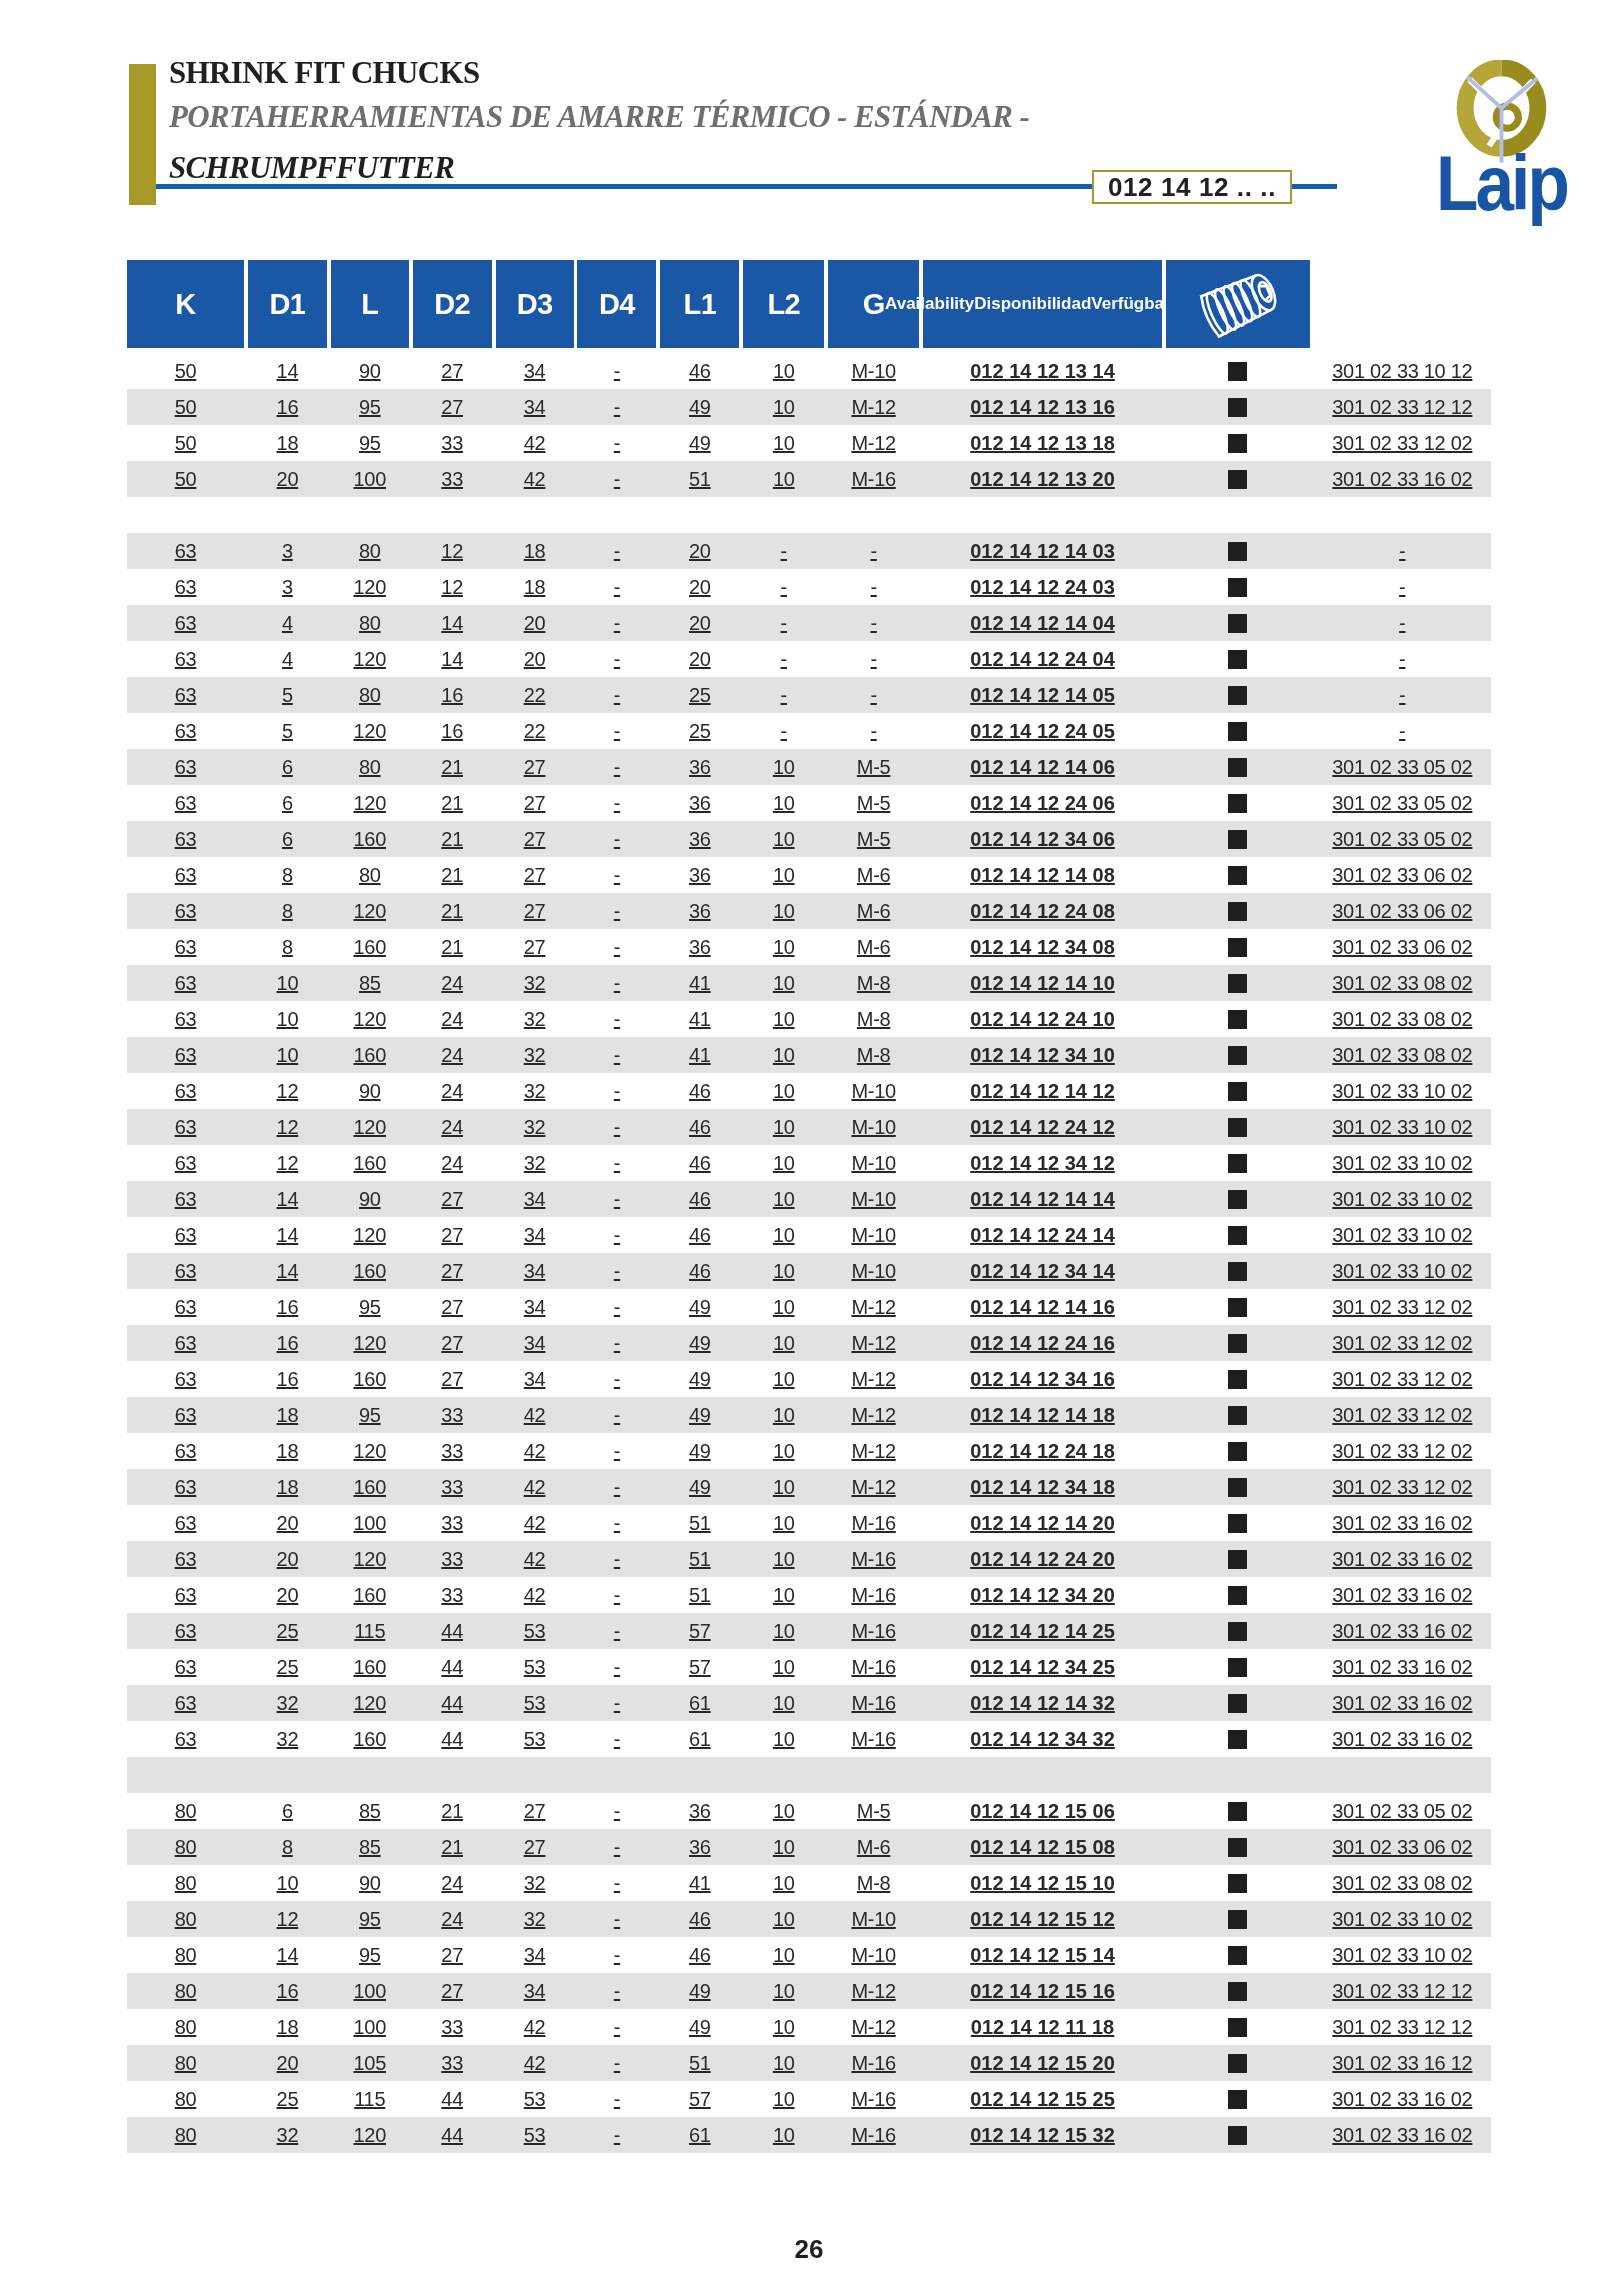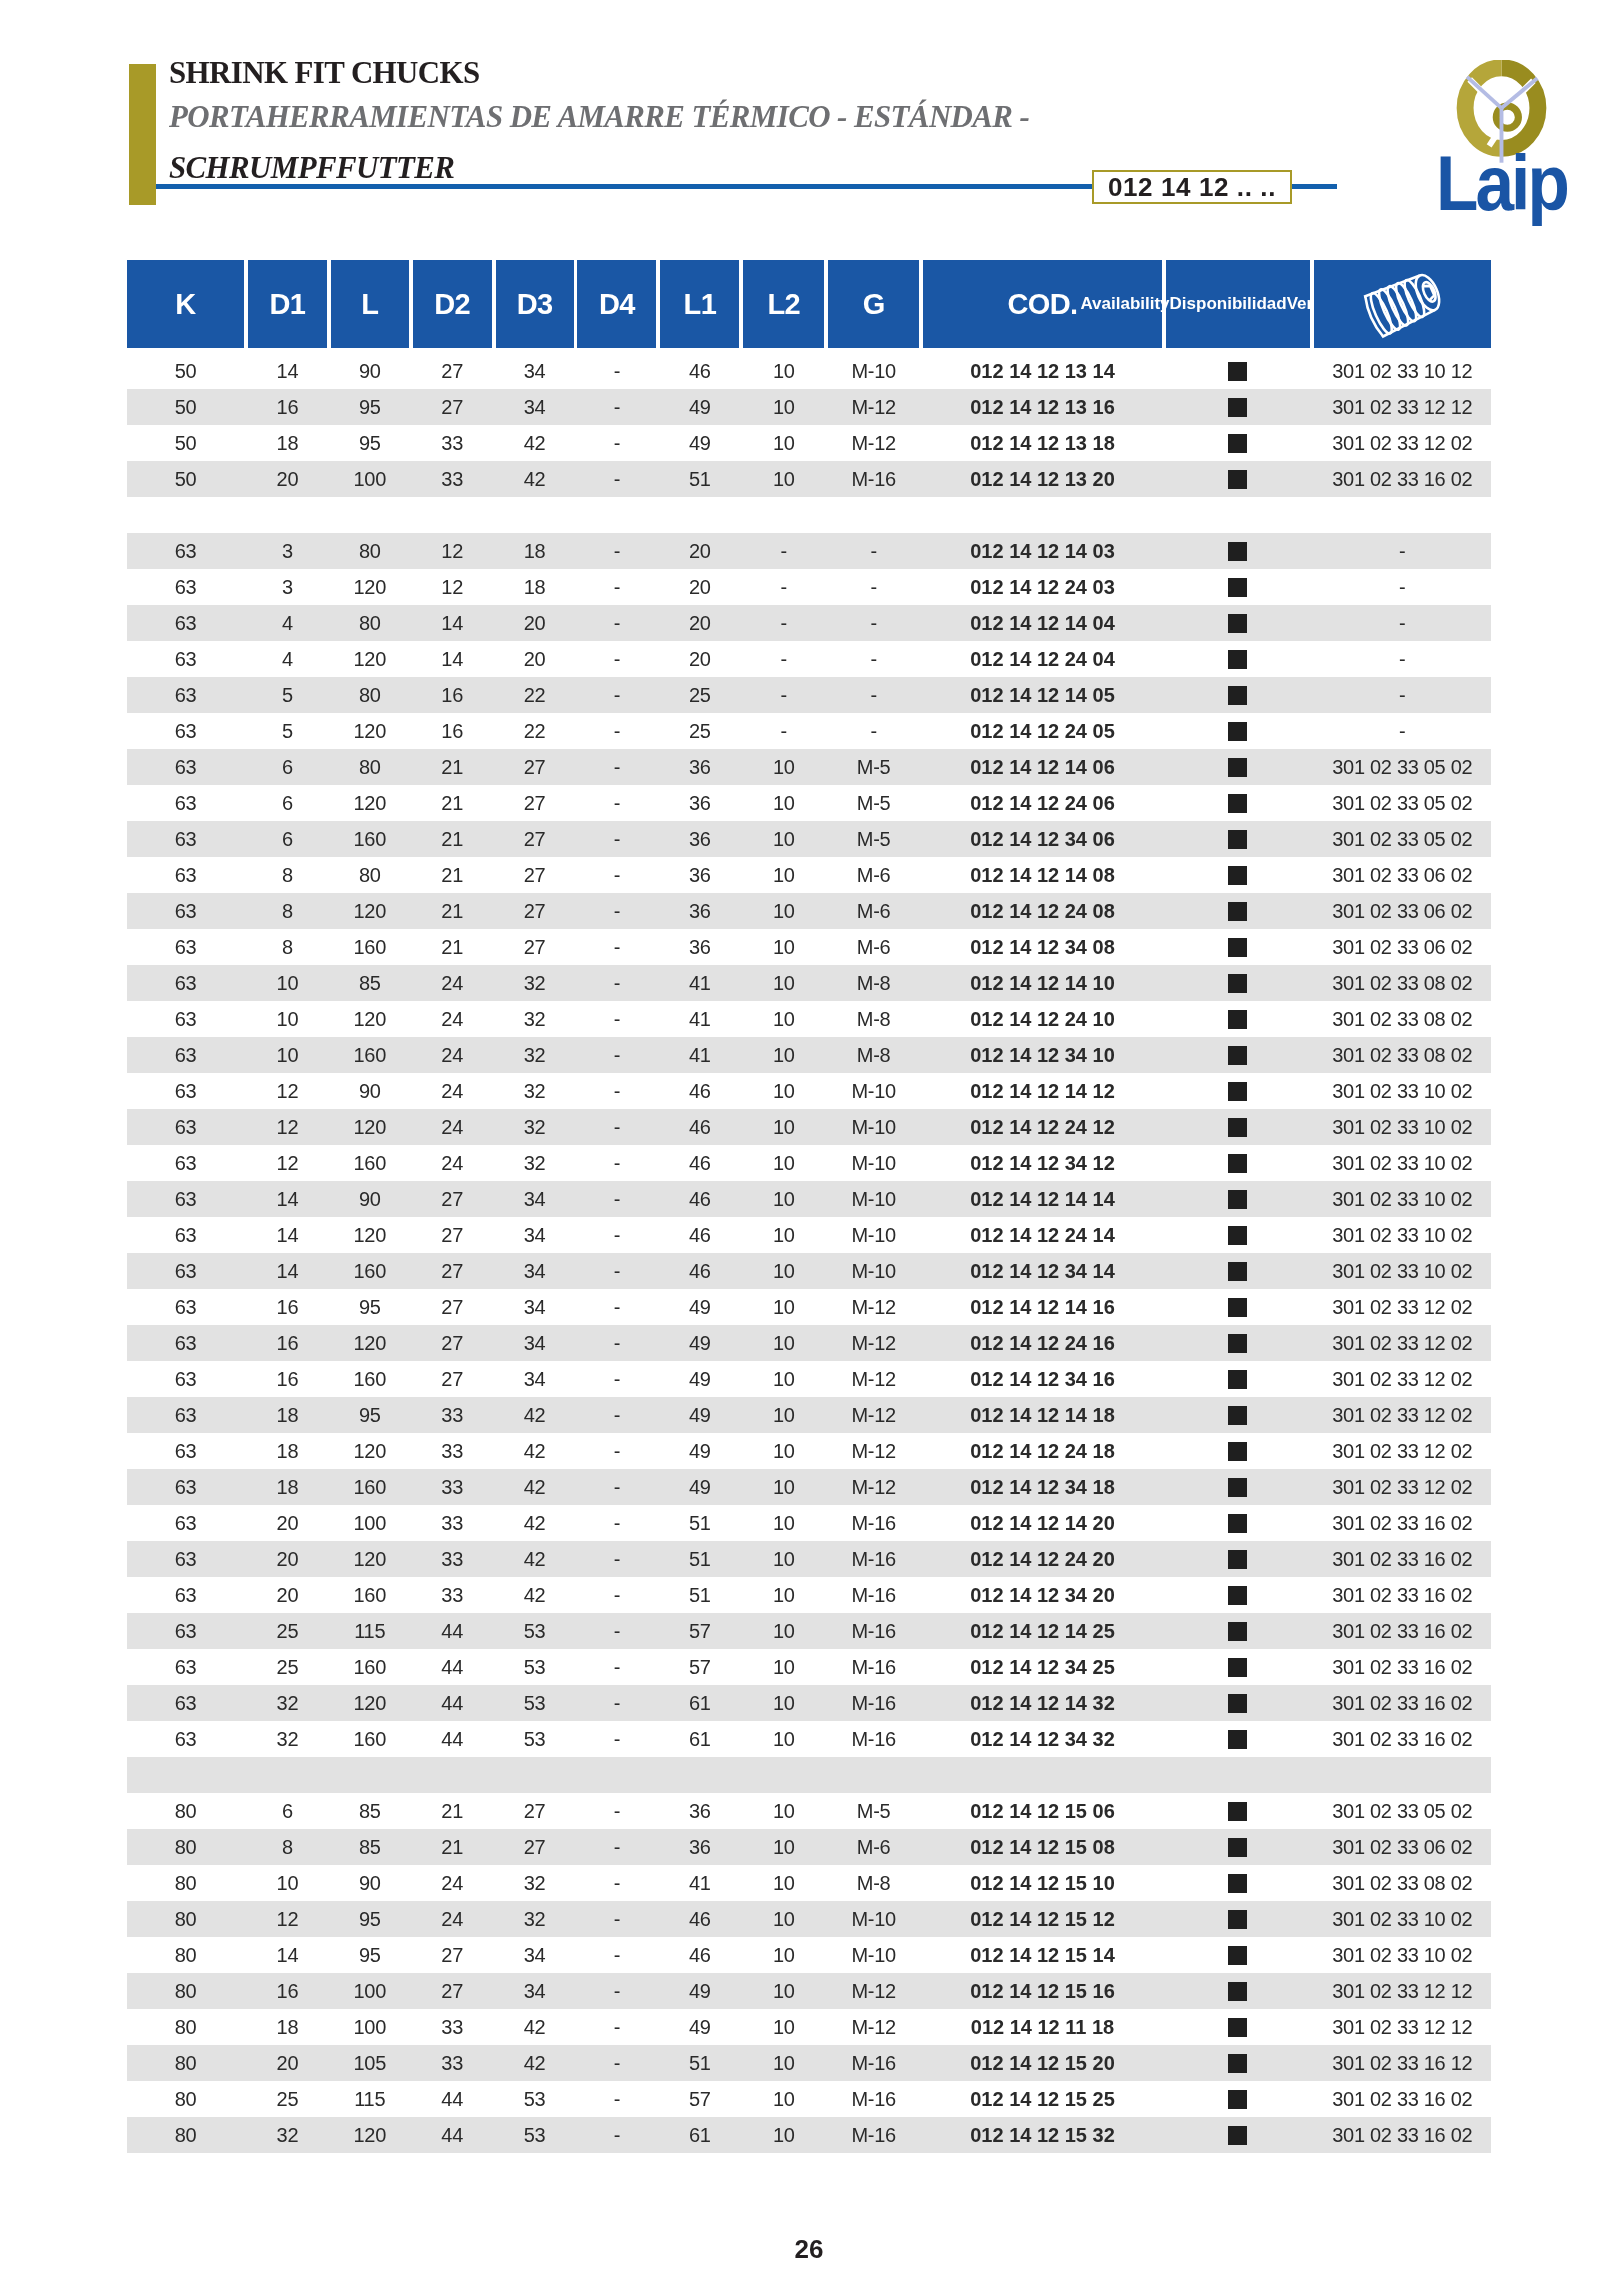"COD." div.th { html: <div>COD.</div> -> none }
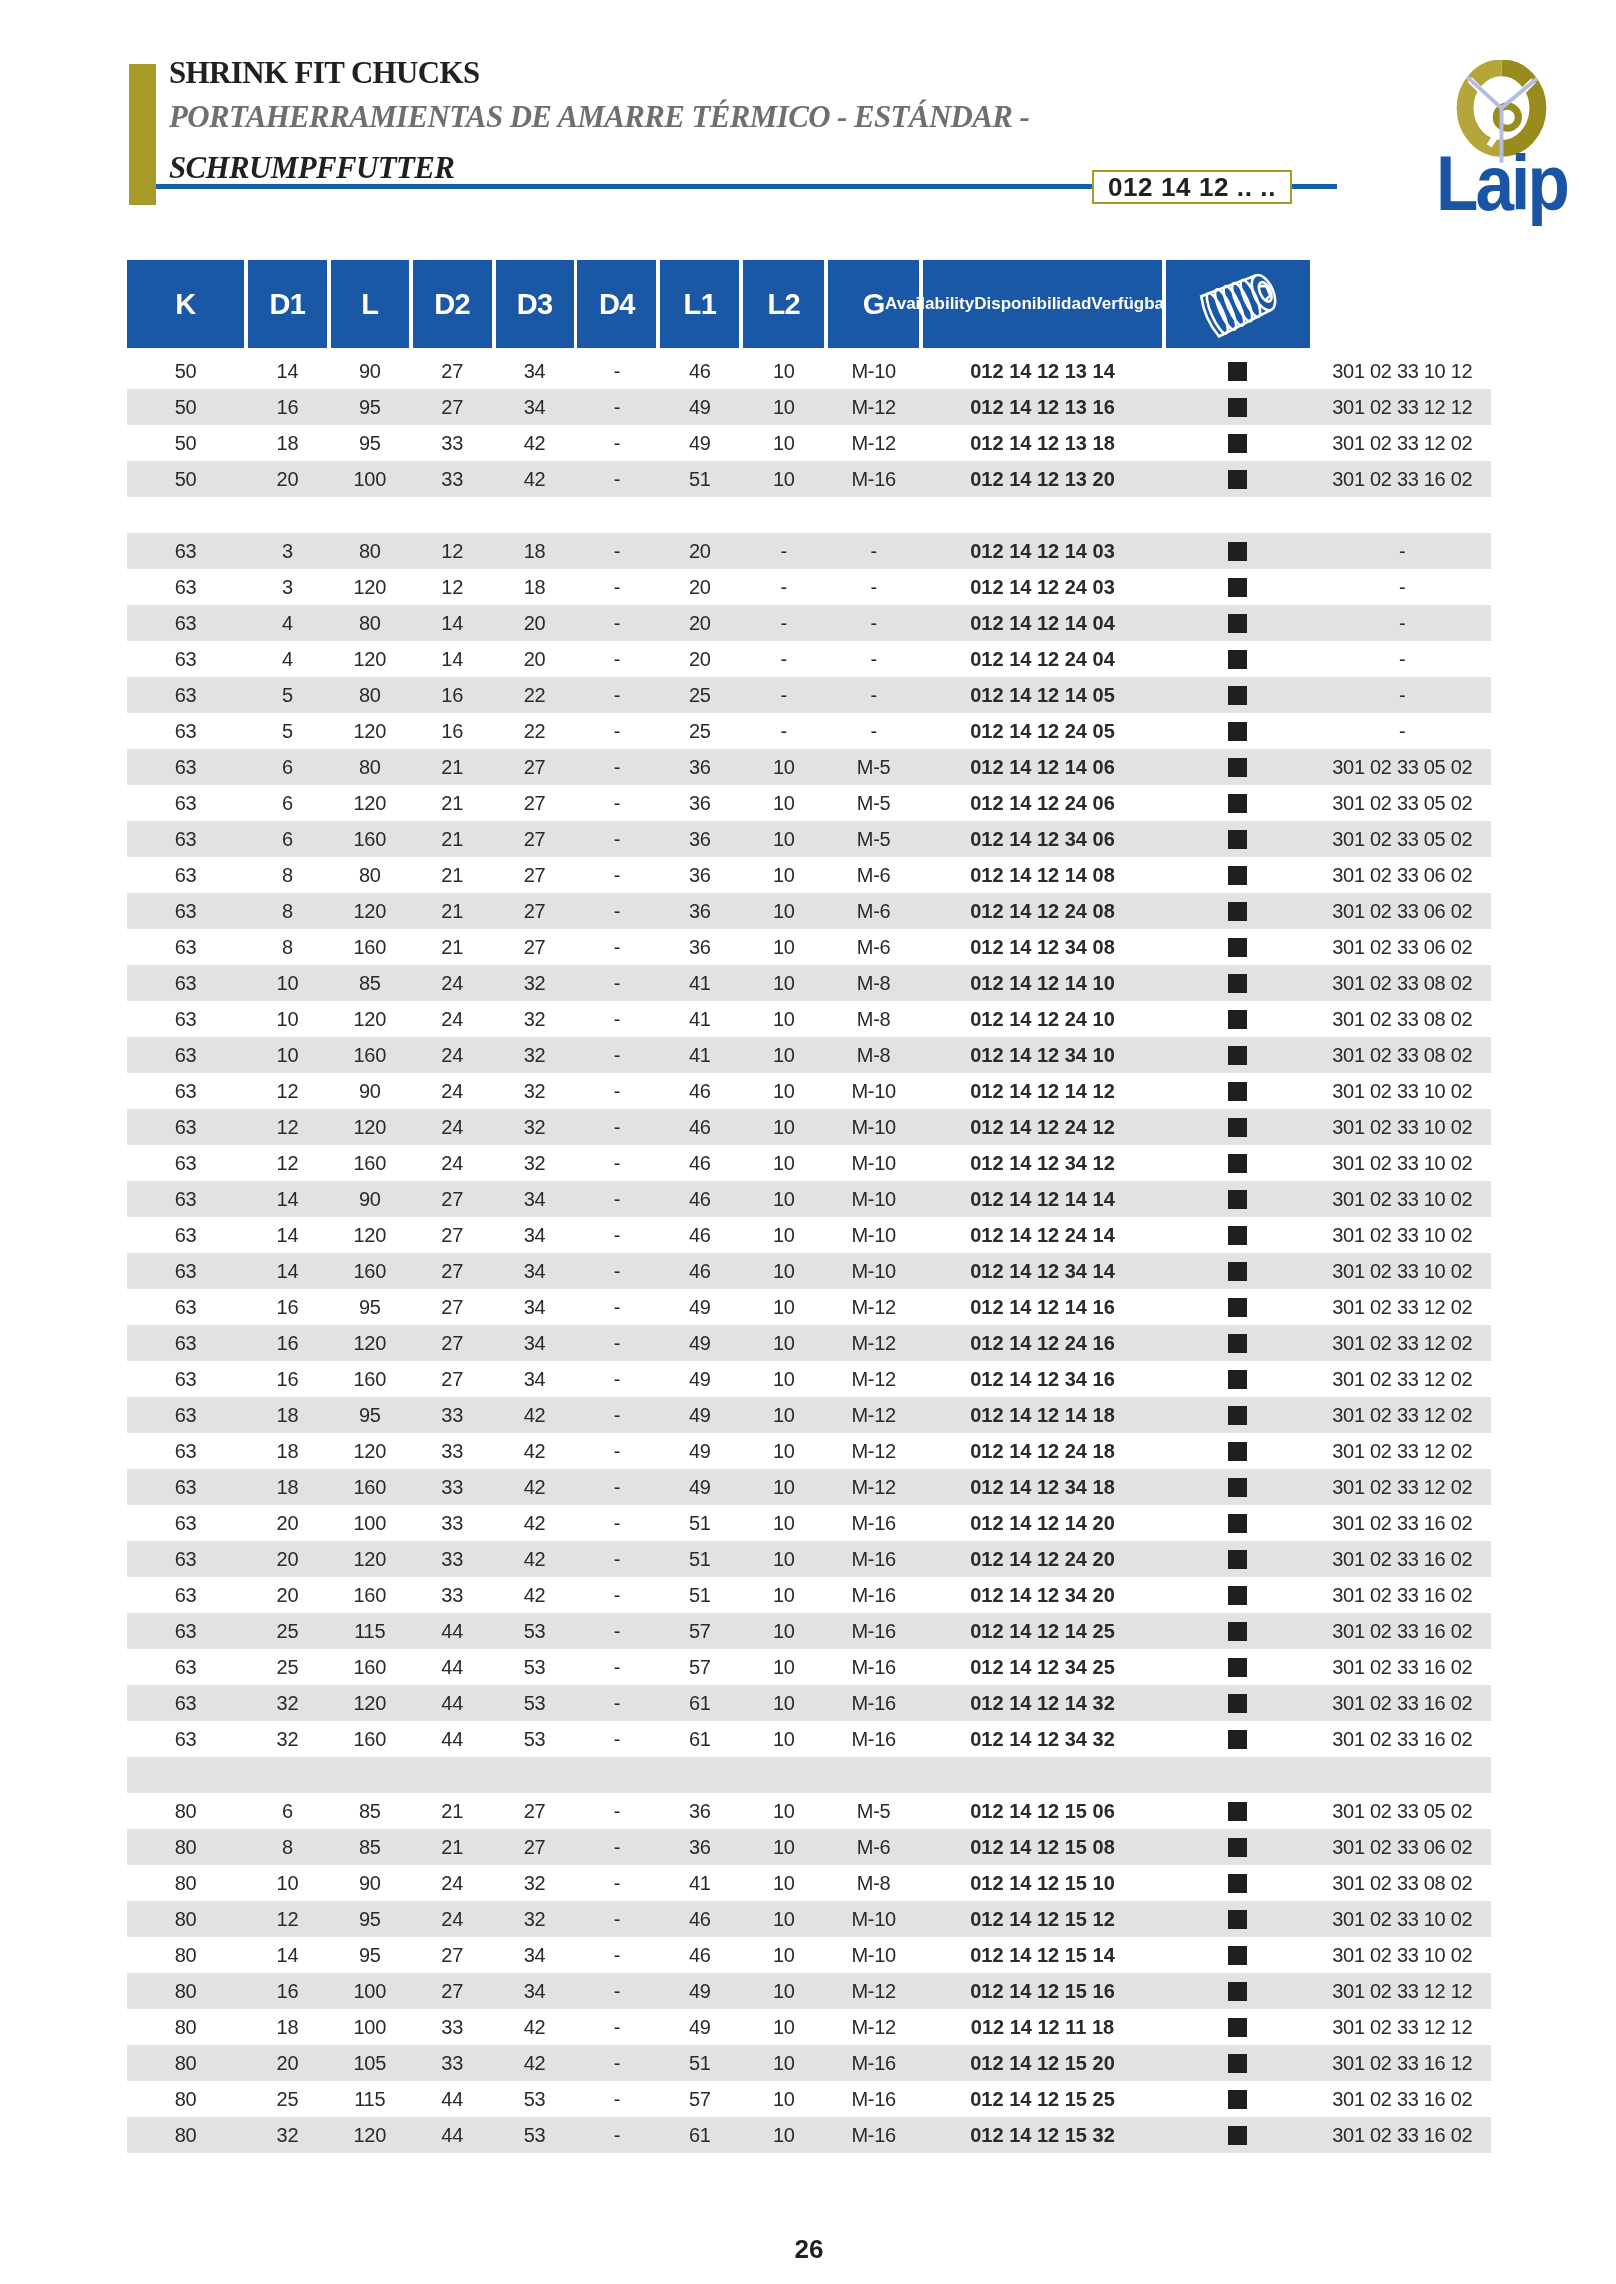"50" .tr { text-decoration: none -> underline }
